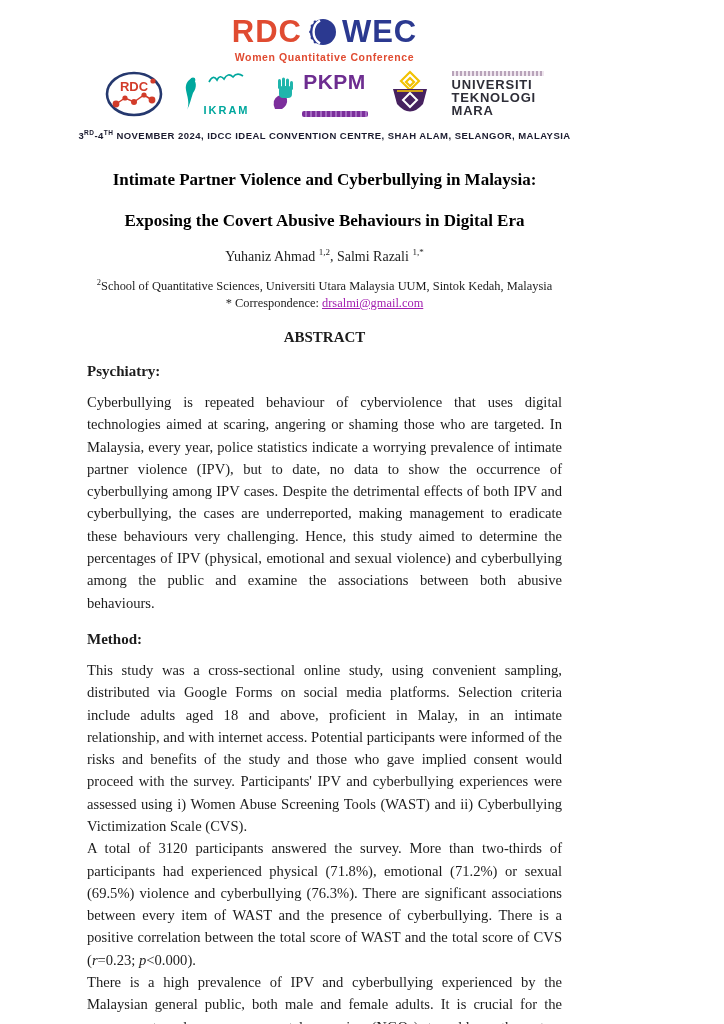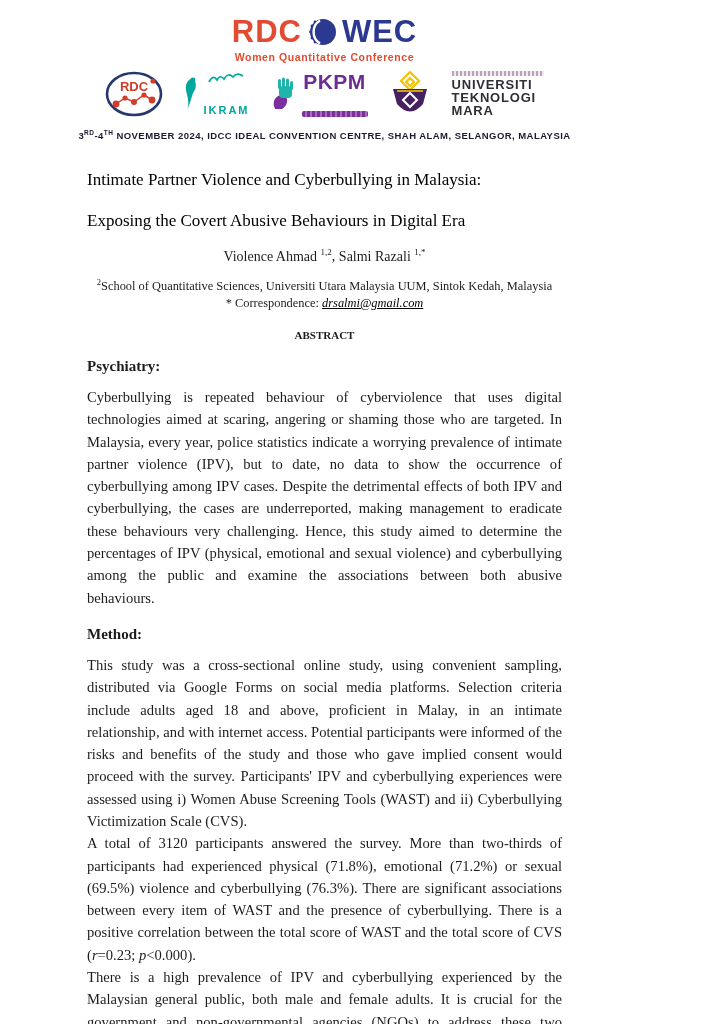"Intimate Partner Violence and" .paper-title { font-weight: 400 -> 700; text-align: none -> center }
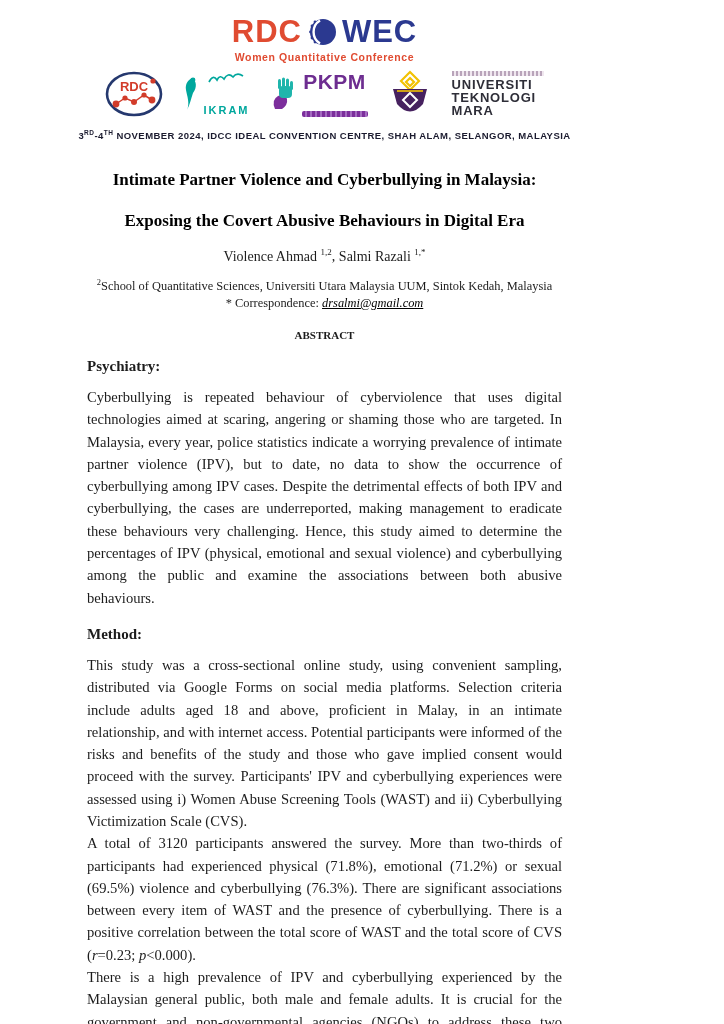"Violence Ahmad" span { text: Violence -> Yuhaniz }
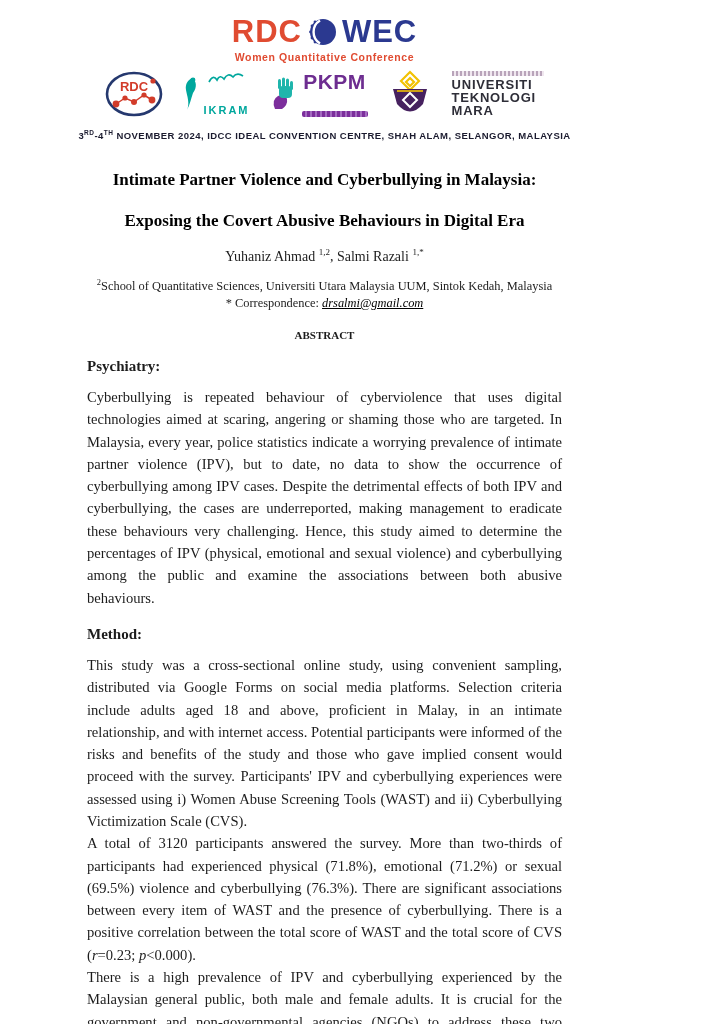"drsalmi@gmail.com" .email-link { color: #000000 -> #a21caf; font-style: italic -> none }
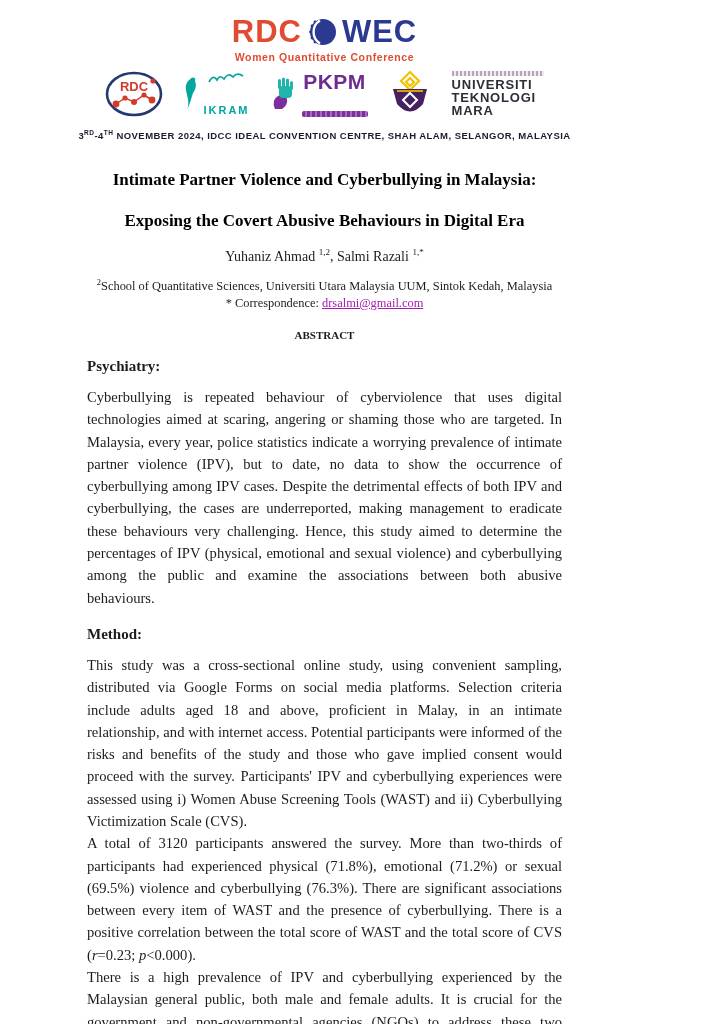"ABSTRACT" .abstract-heading { font-size: 11px -> 15px }
